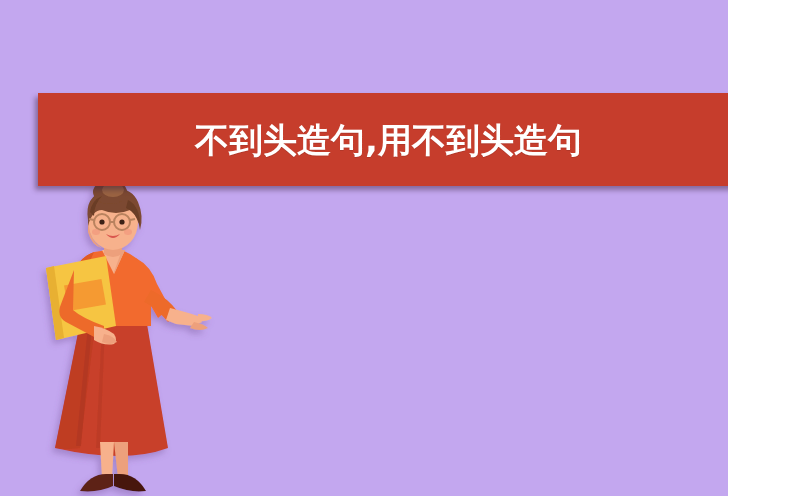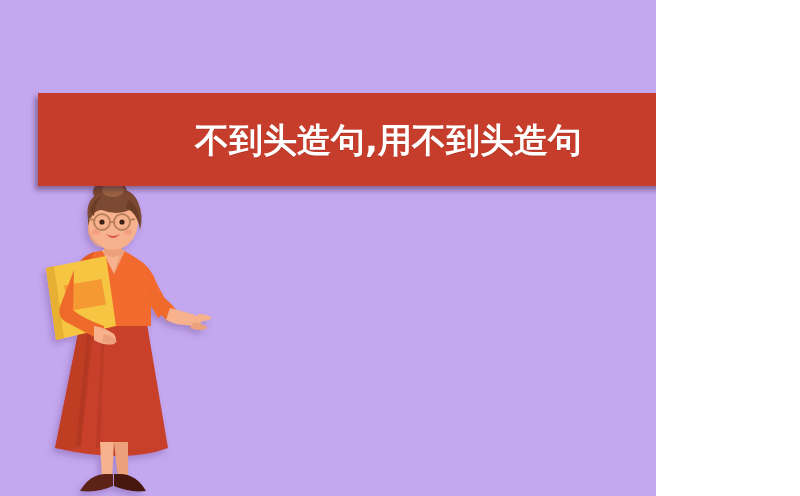"不到头造句,用不到头造句" #stage { width: 656px -> 728px }
